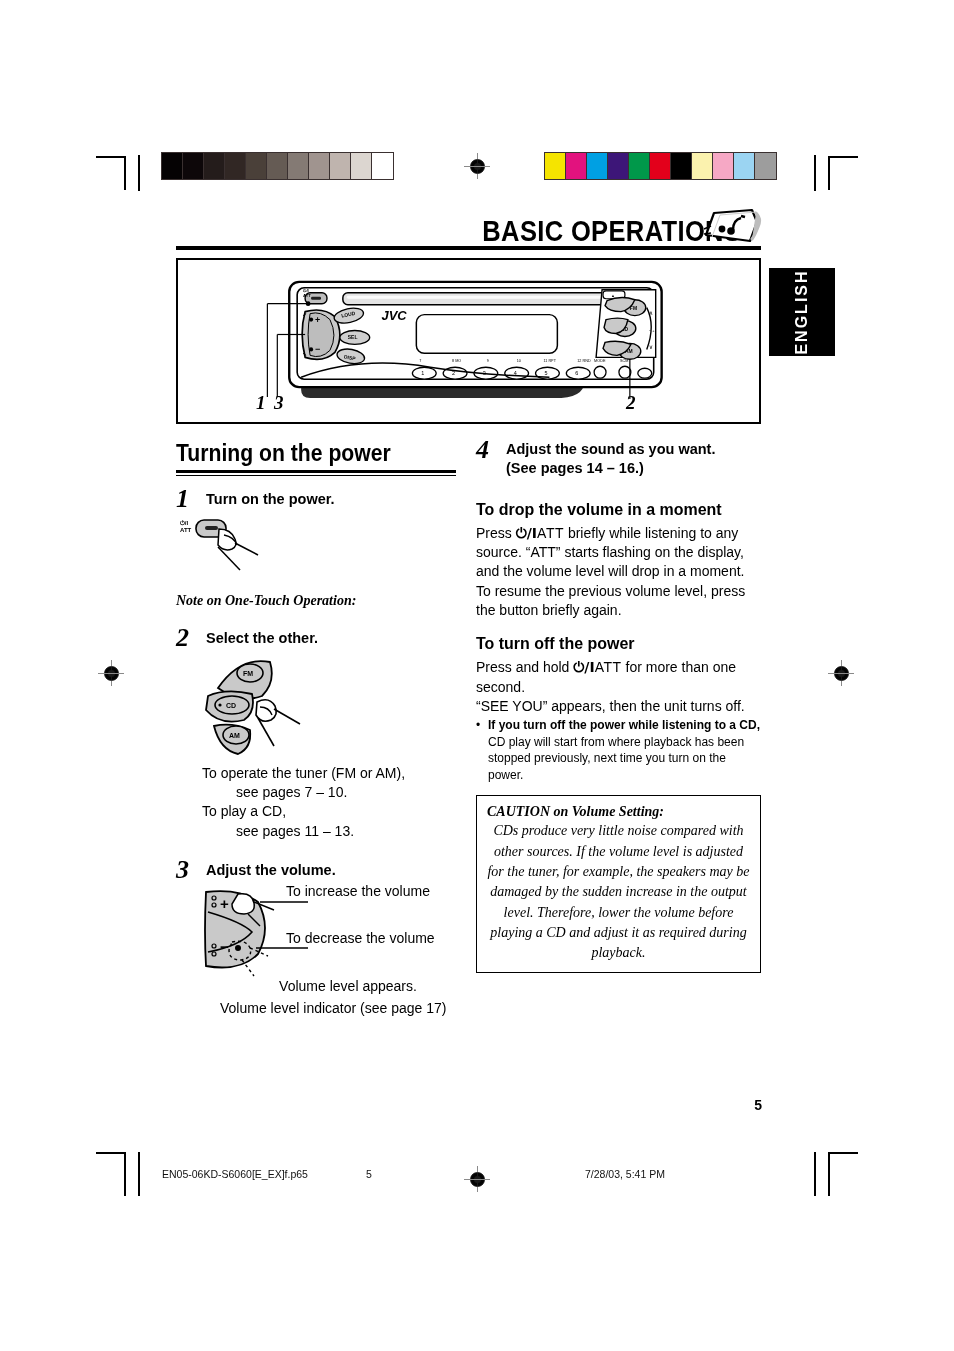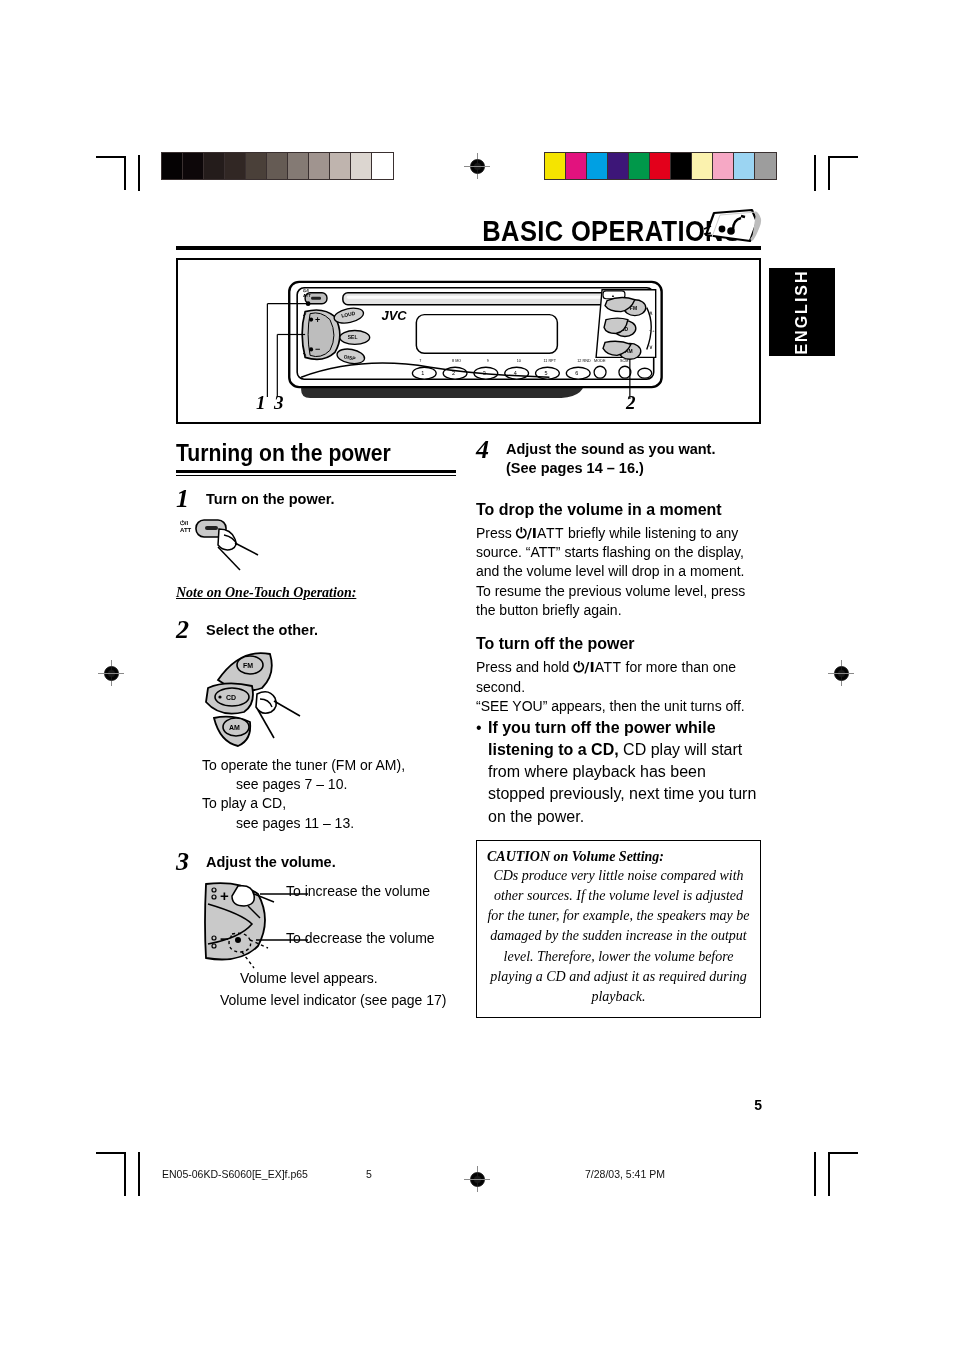"Note on One-Touch Operation:" .note-head { margin-top: 8px -> 16px; text-decoration: underline -> none }
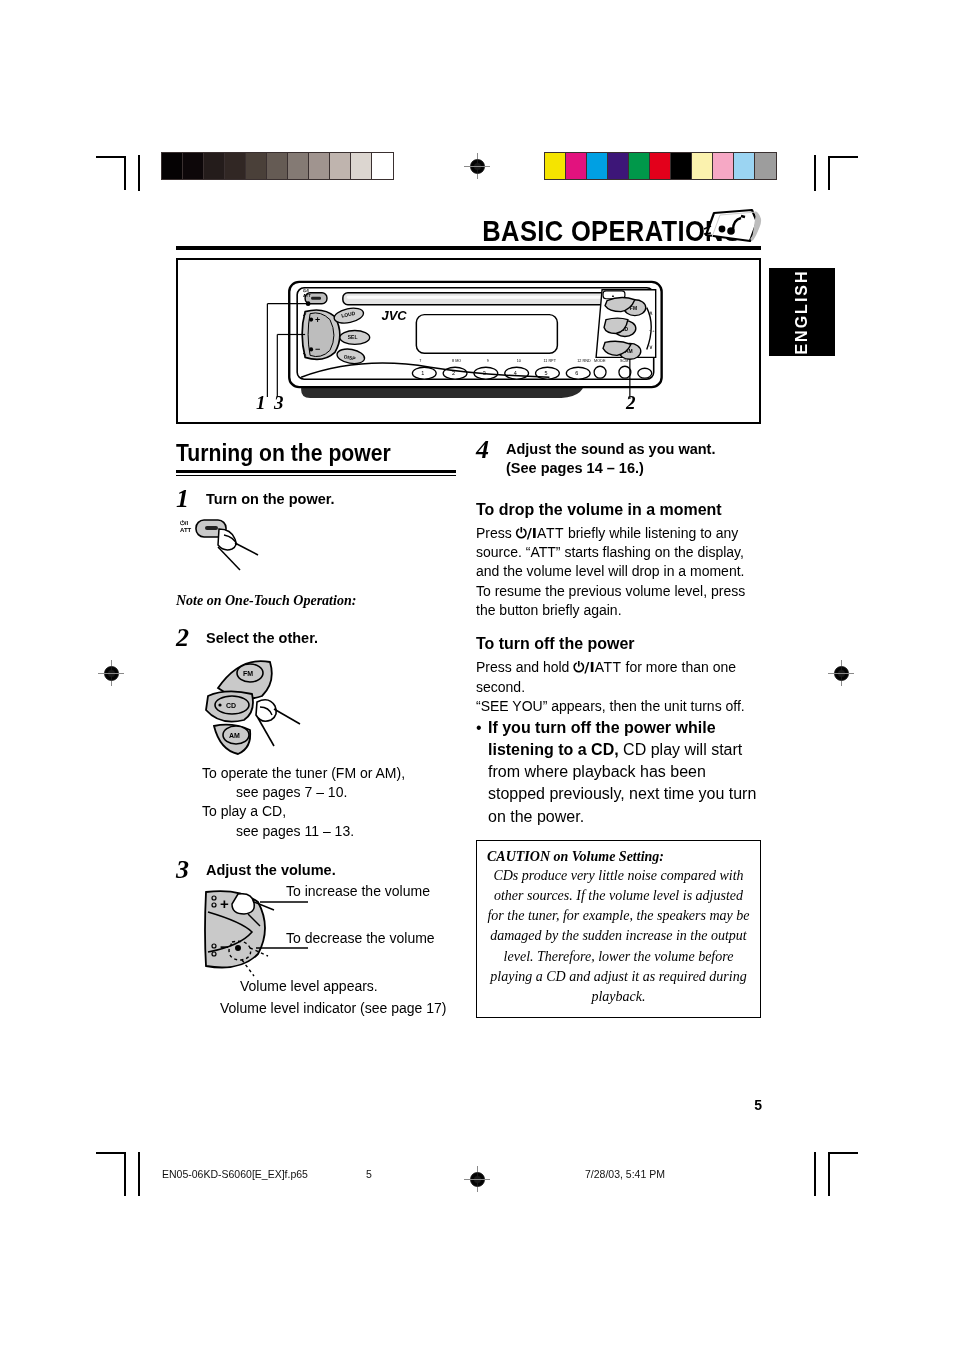"If you turn off the" .bullet { font-size: 16px -> 12px }
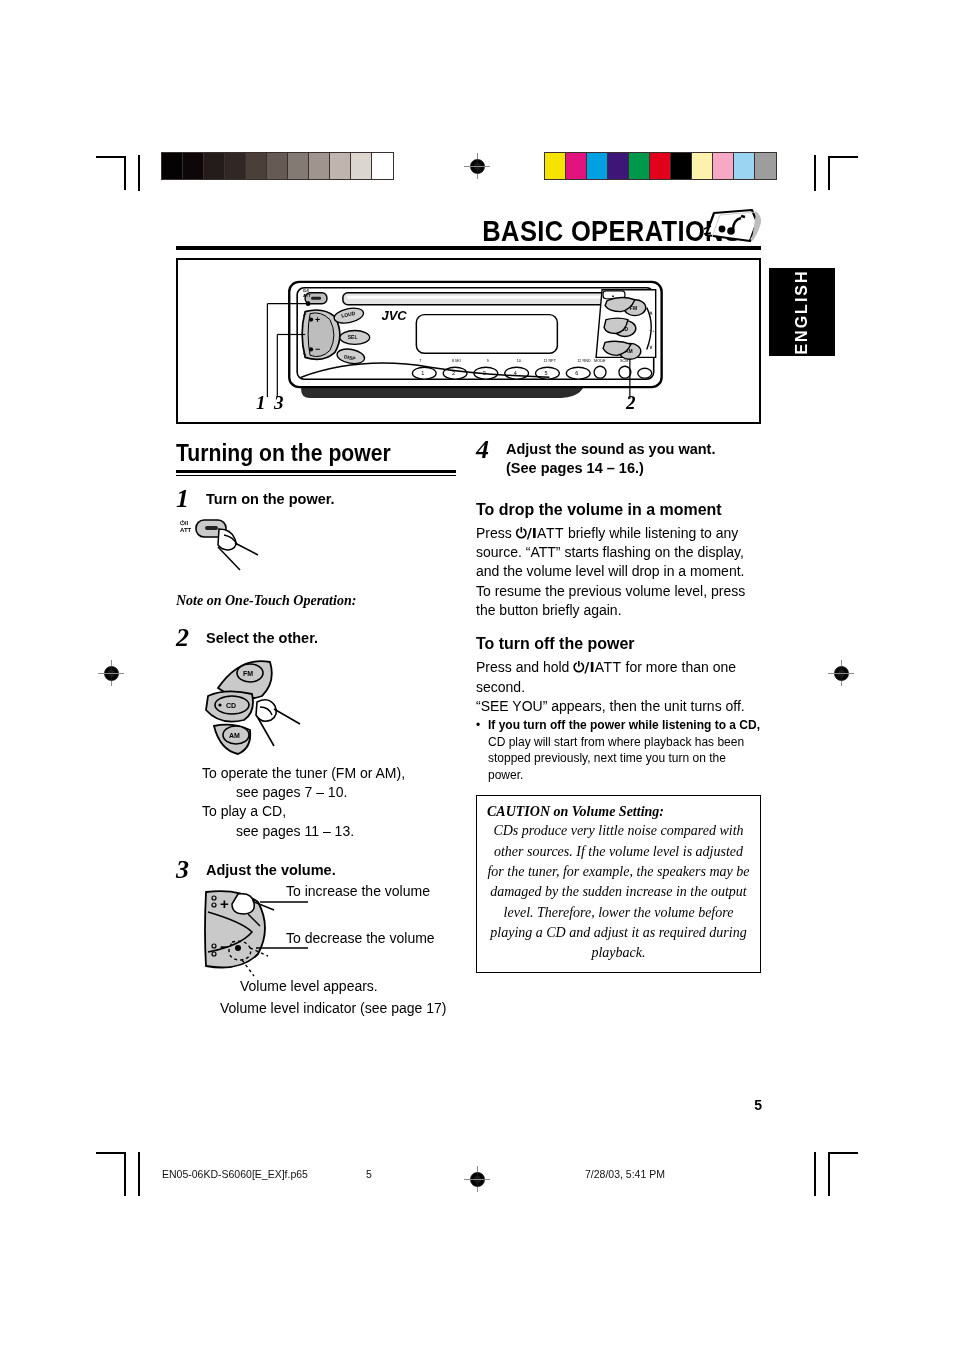"Volume level appears." div.cap-txt { text-align: none -> center }
